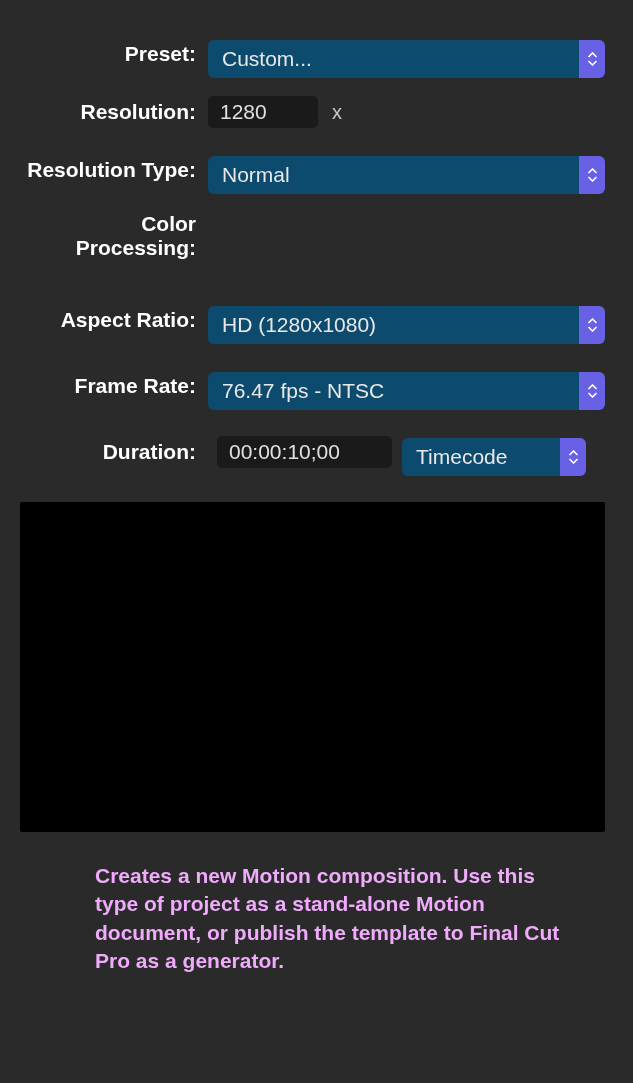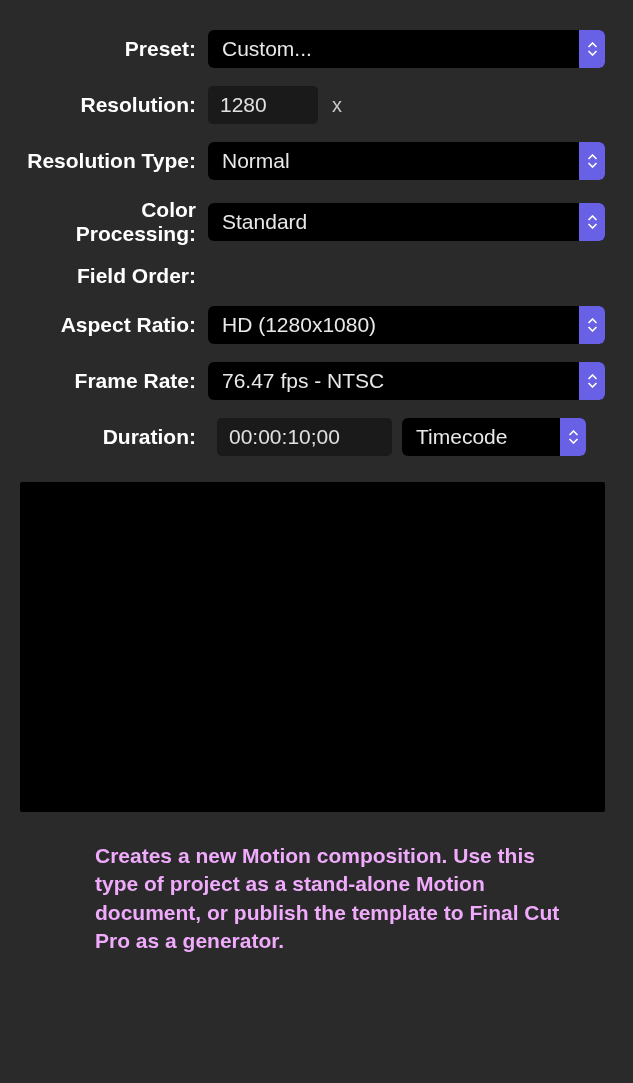"Custom..." .select-wrap { background: #000000 -> #0c4a6e; margin-top: none -> 10px }
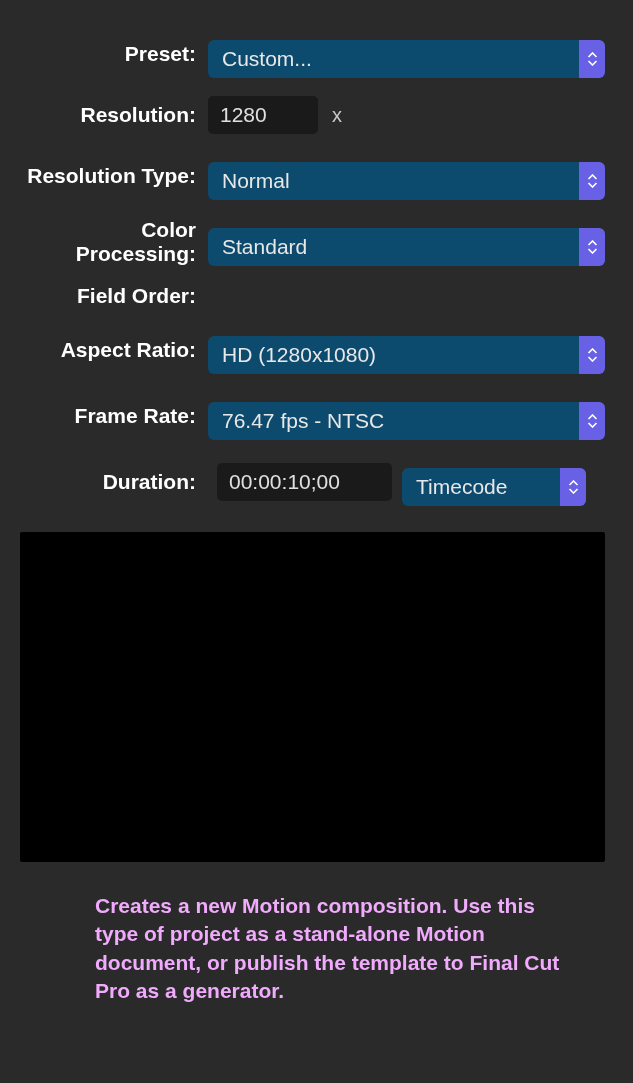"1280" .text-input { height: 38px -> 32px }
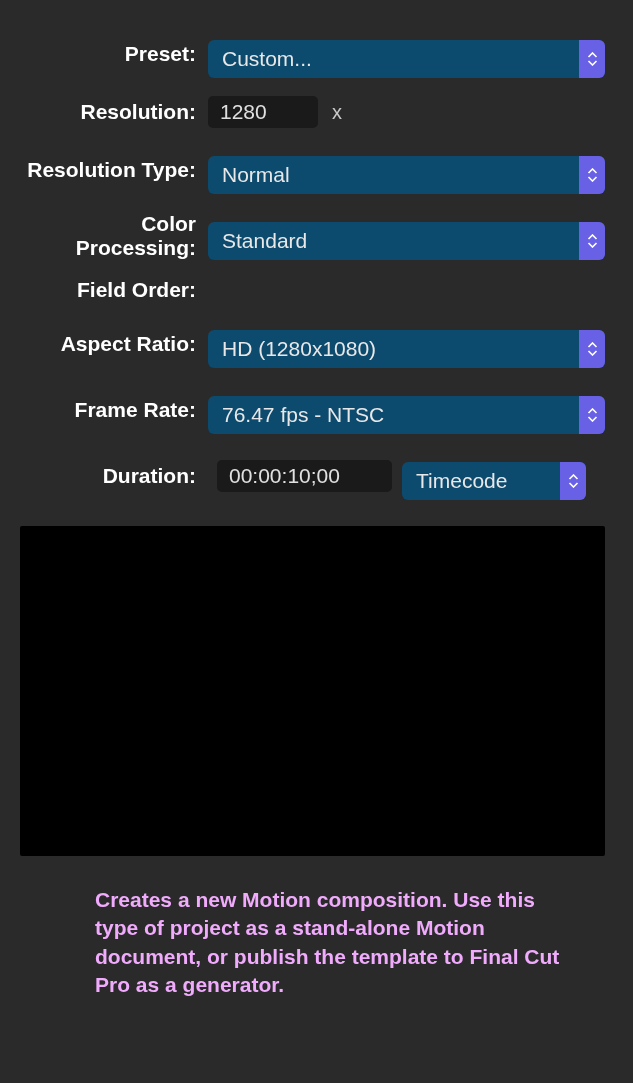"Standard" div.controls { html: <div> <div> <span>Standard</span> <span> <svg> <path></path> </svg> <svg> <path></path> </svg> </span> </div> </div> -> none }
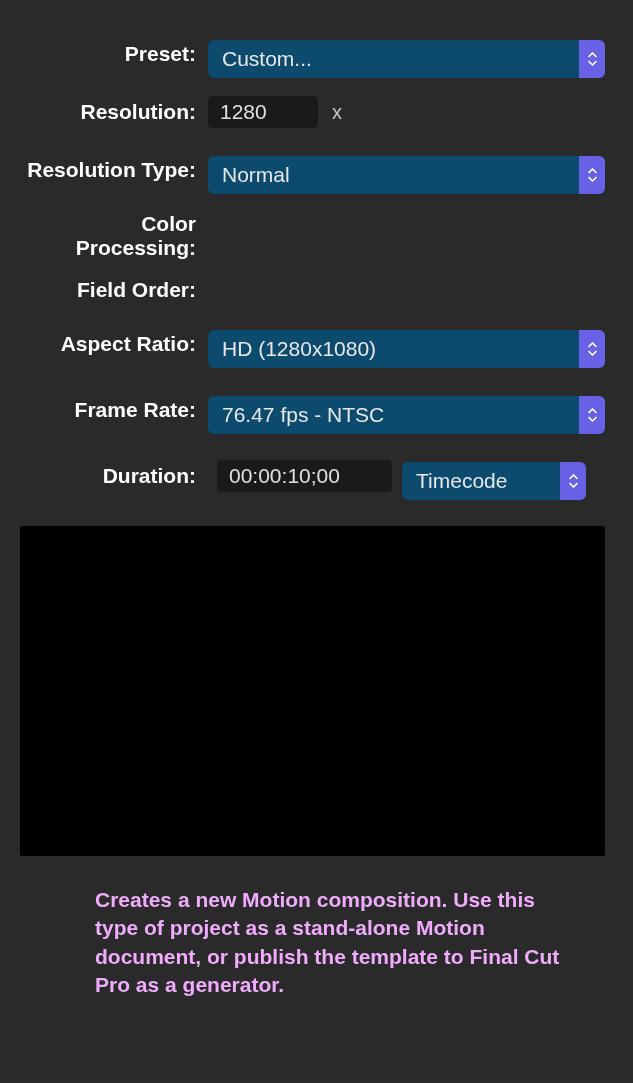"Field Order:" div.label { html: <div>Field Order:</div> -> none }
